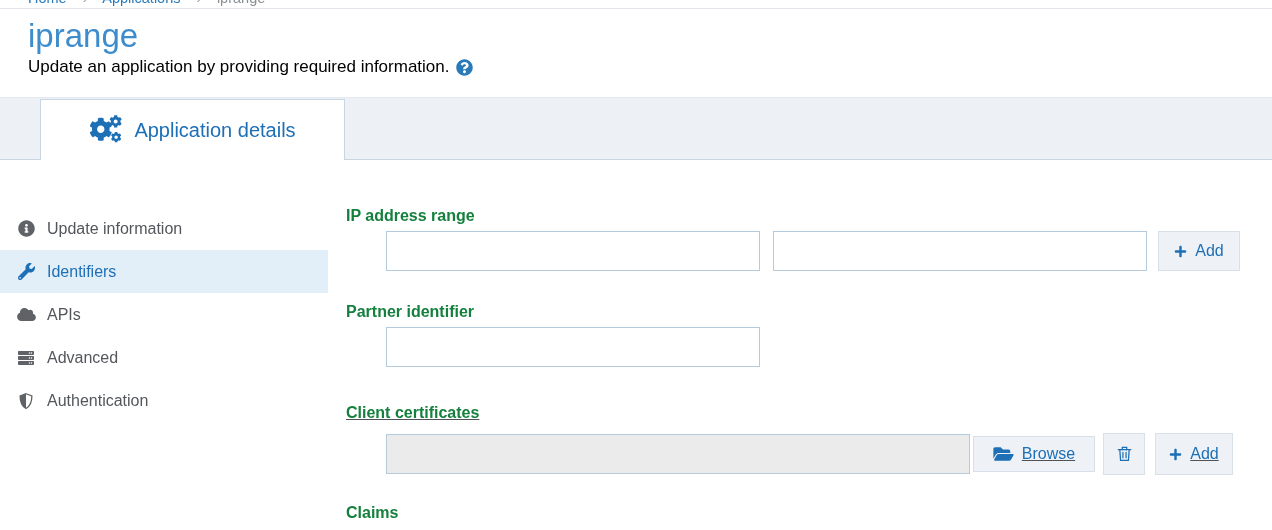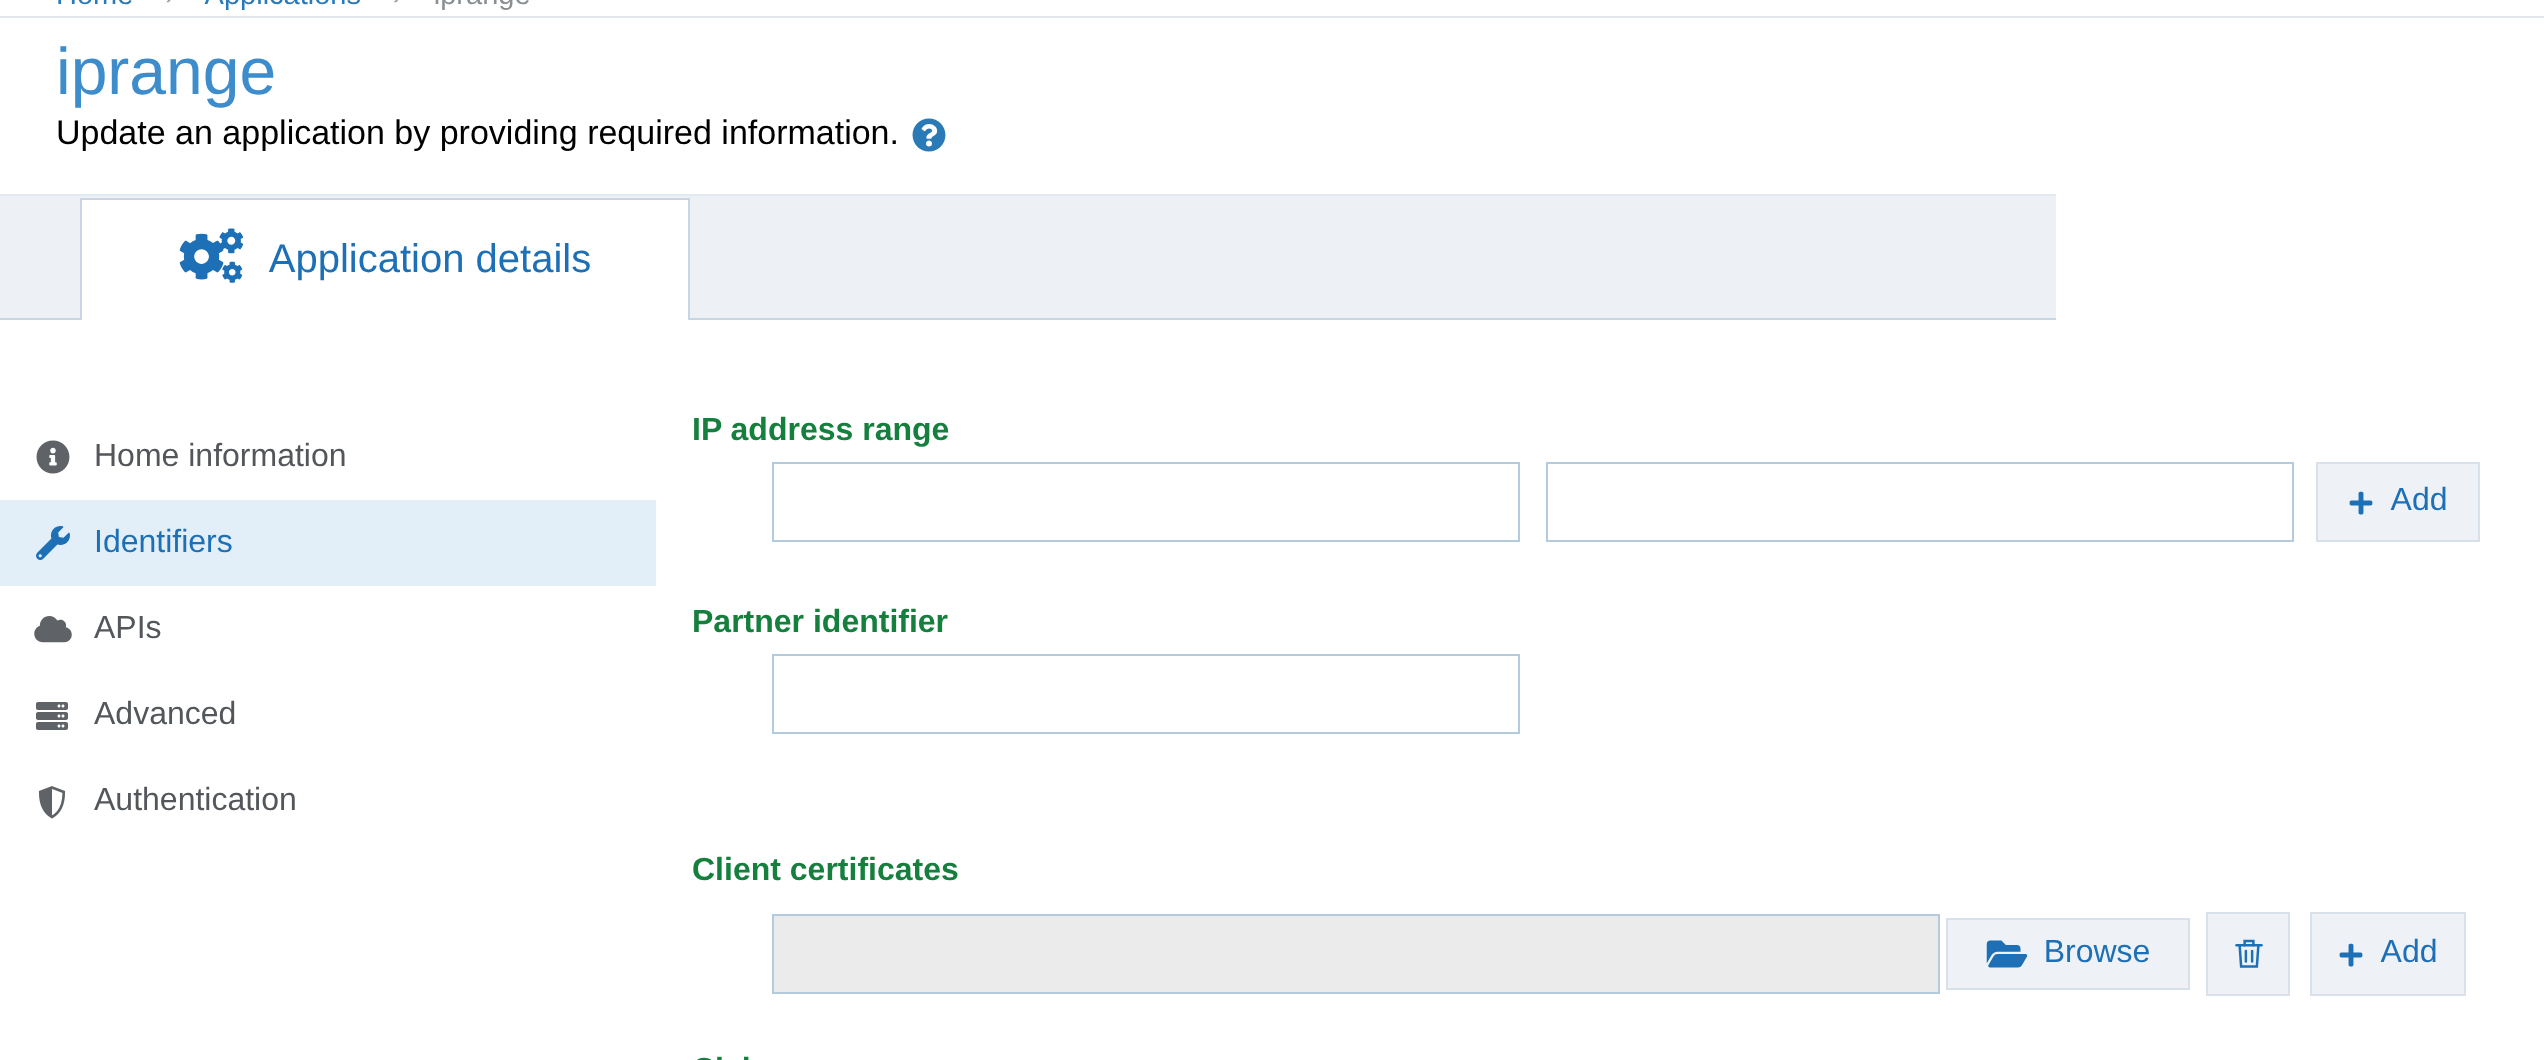"Application details" .tab-strip { width: 1028px -> 1272px }
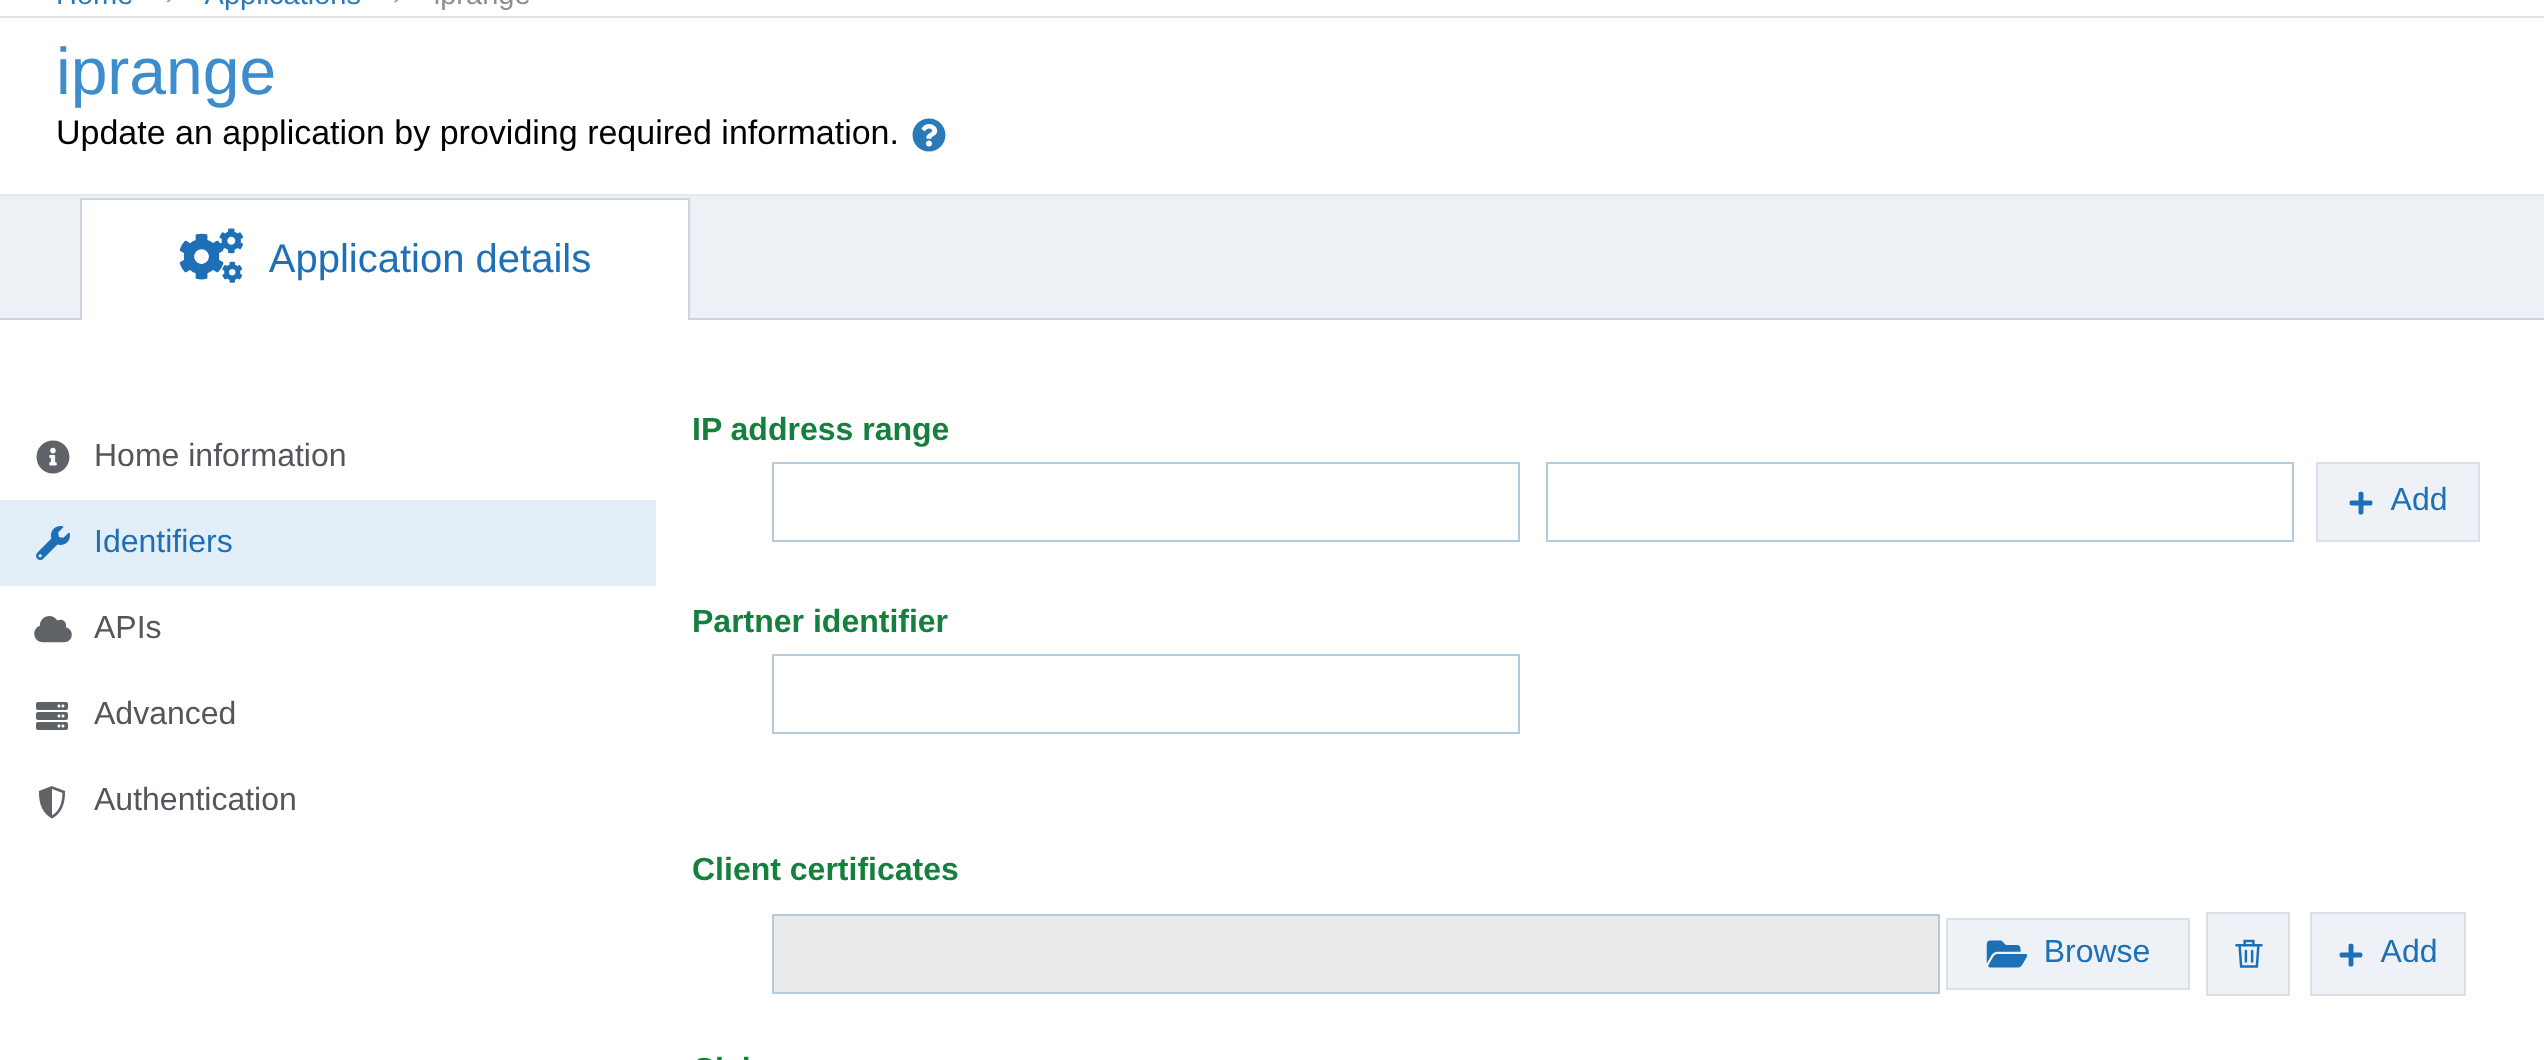"Home information" span { text: Home -> Update }
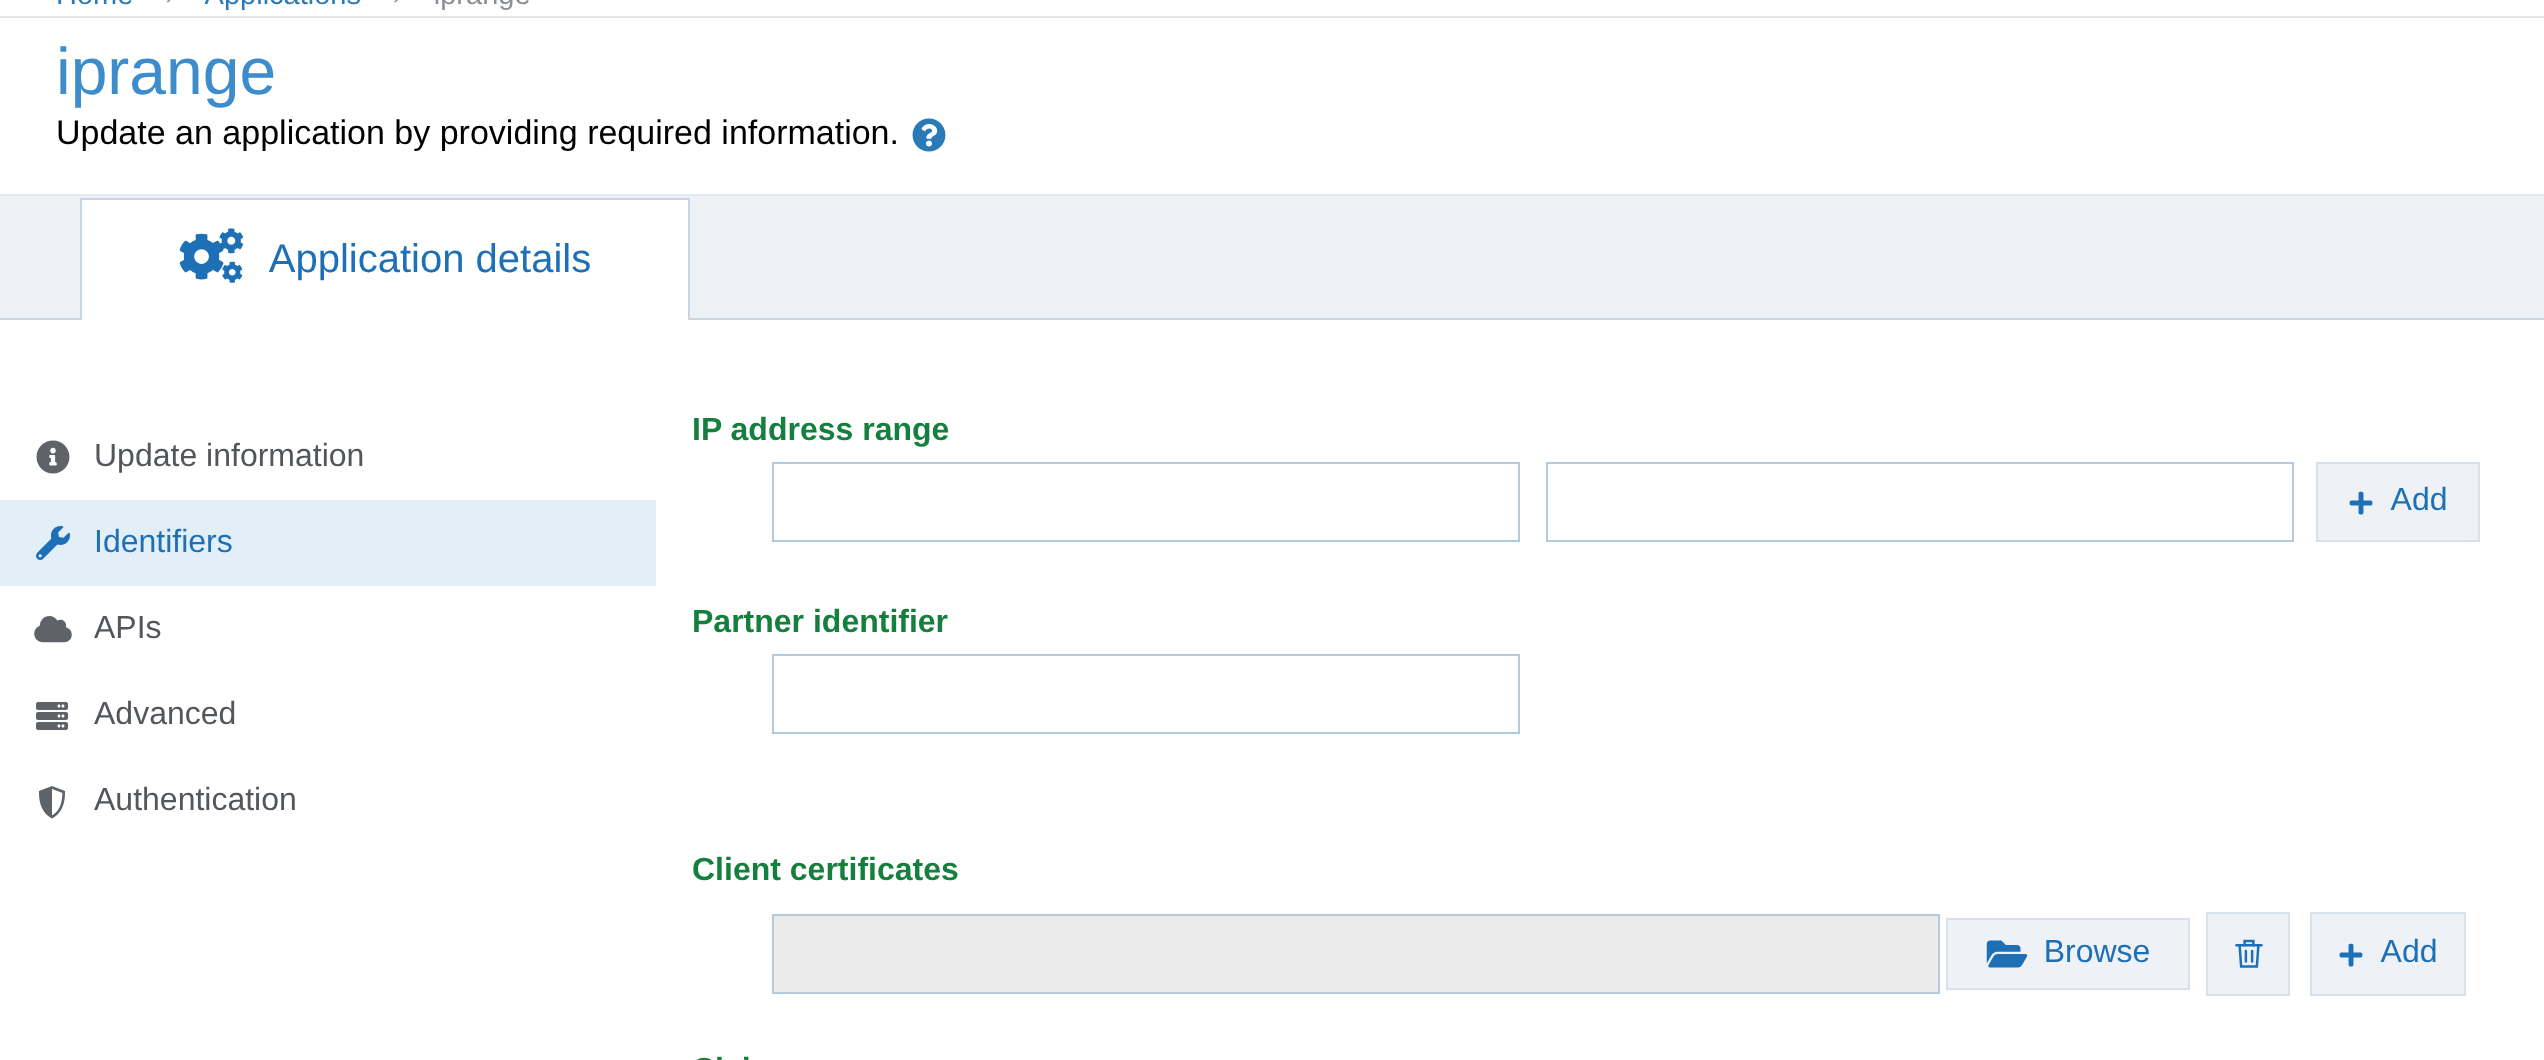"Client certificates" .sec-cert { margin-top: 60px -> 37px; text-decoration: none -> underline }
